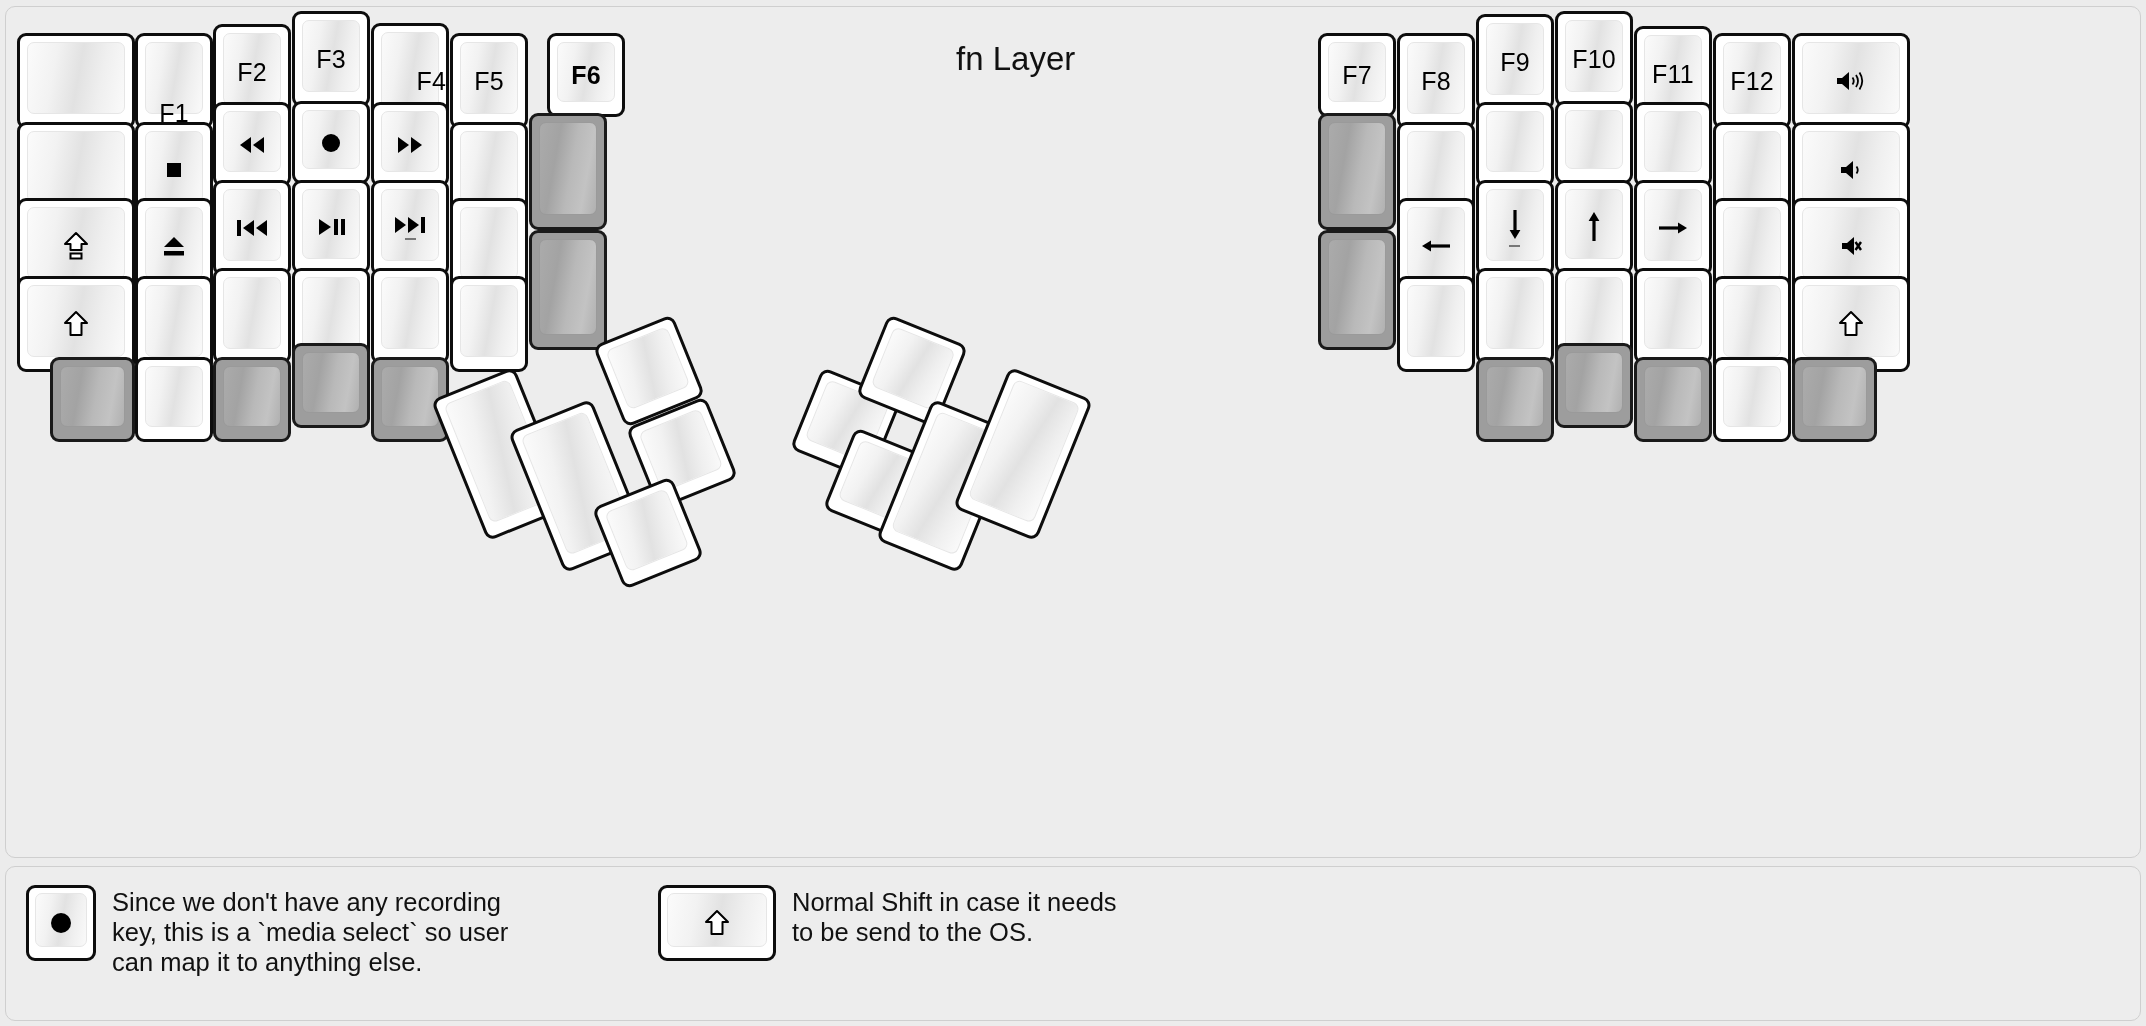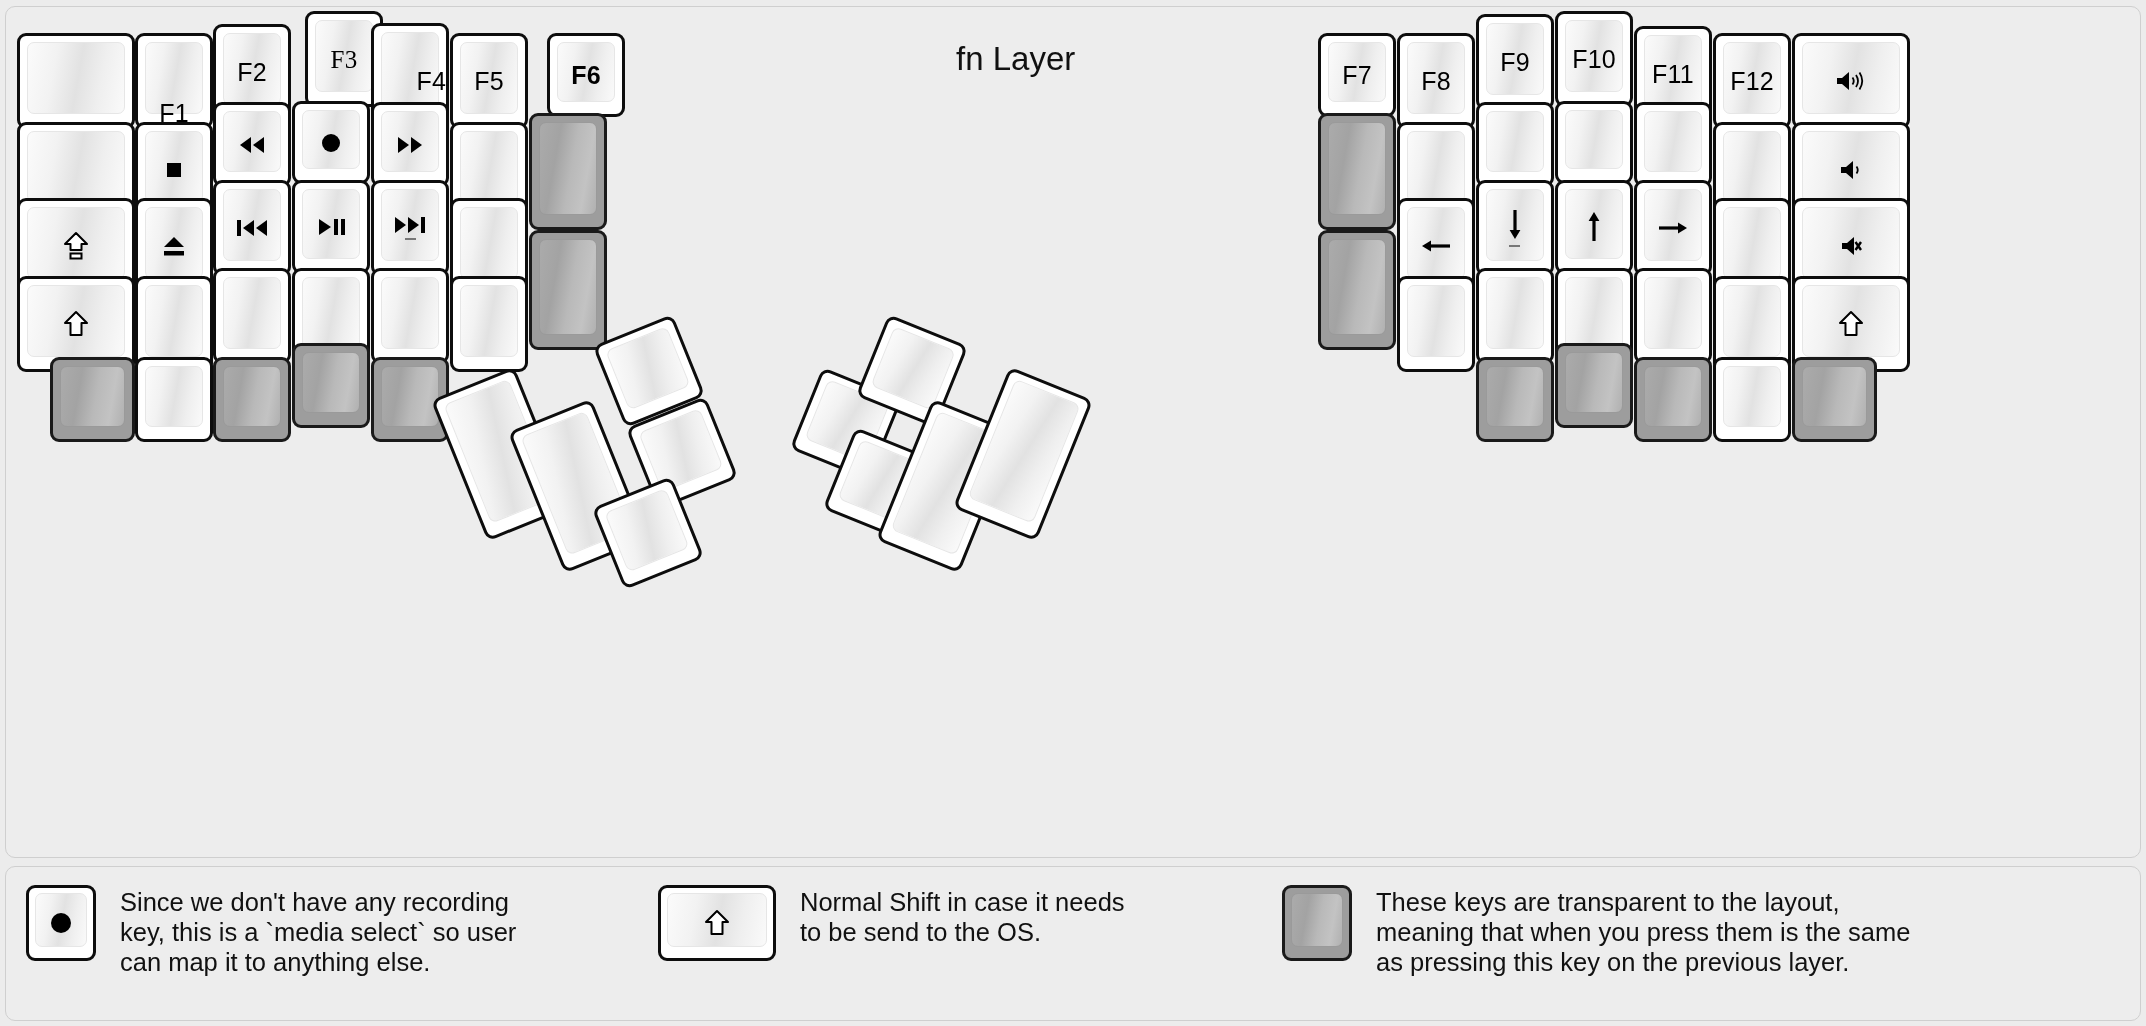"F3" div.key { font-family: Liberation Serif, serif -> none; left: 305px -> 292px }
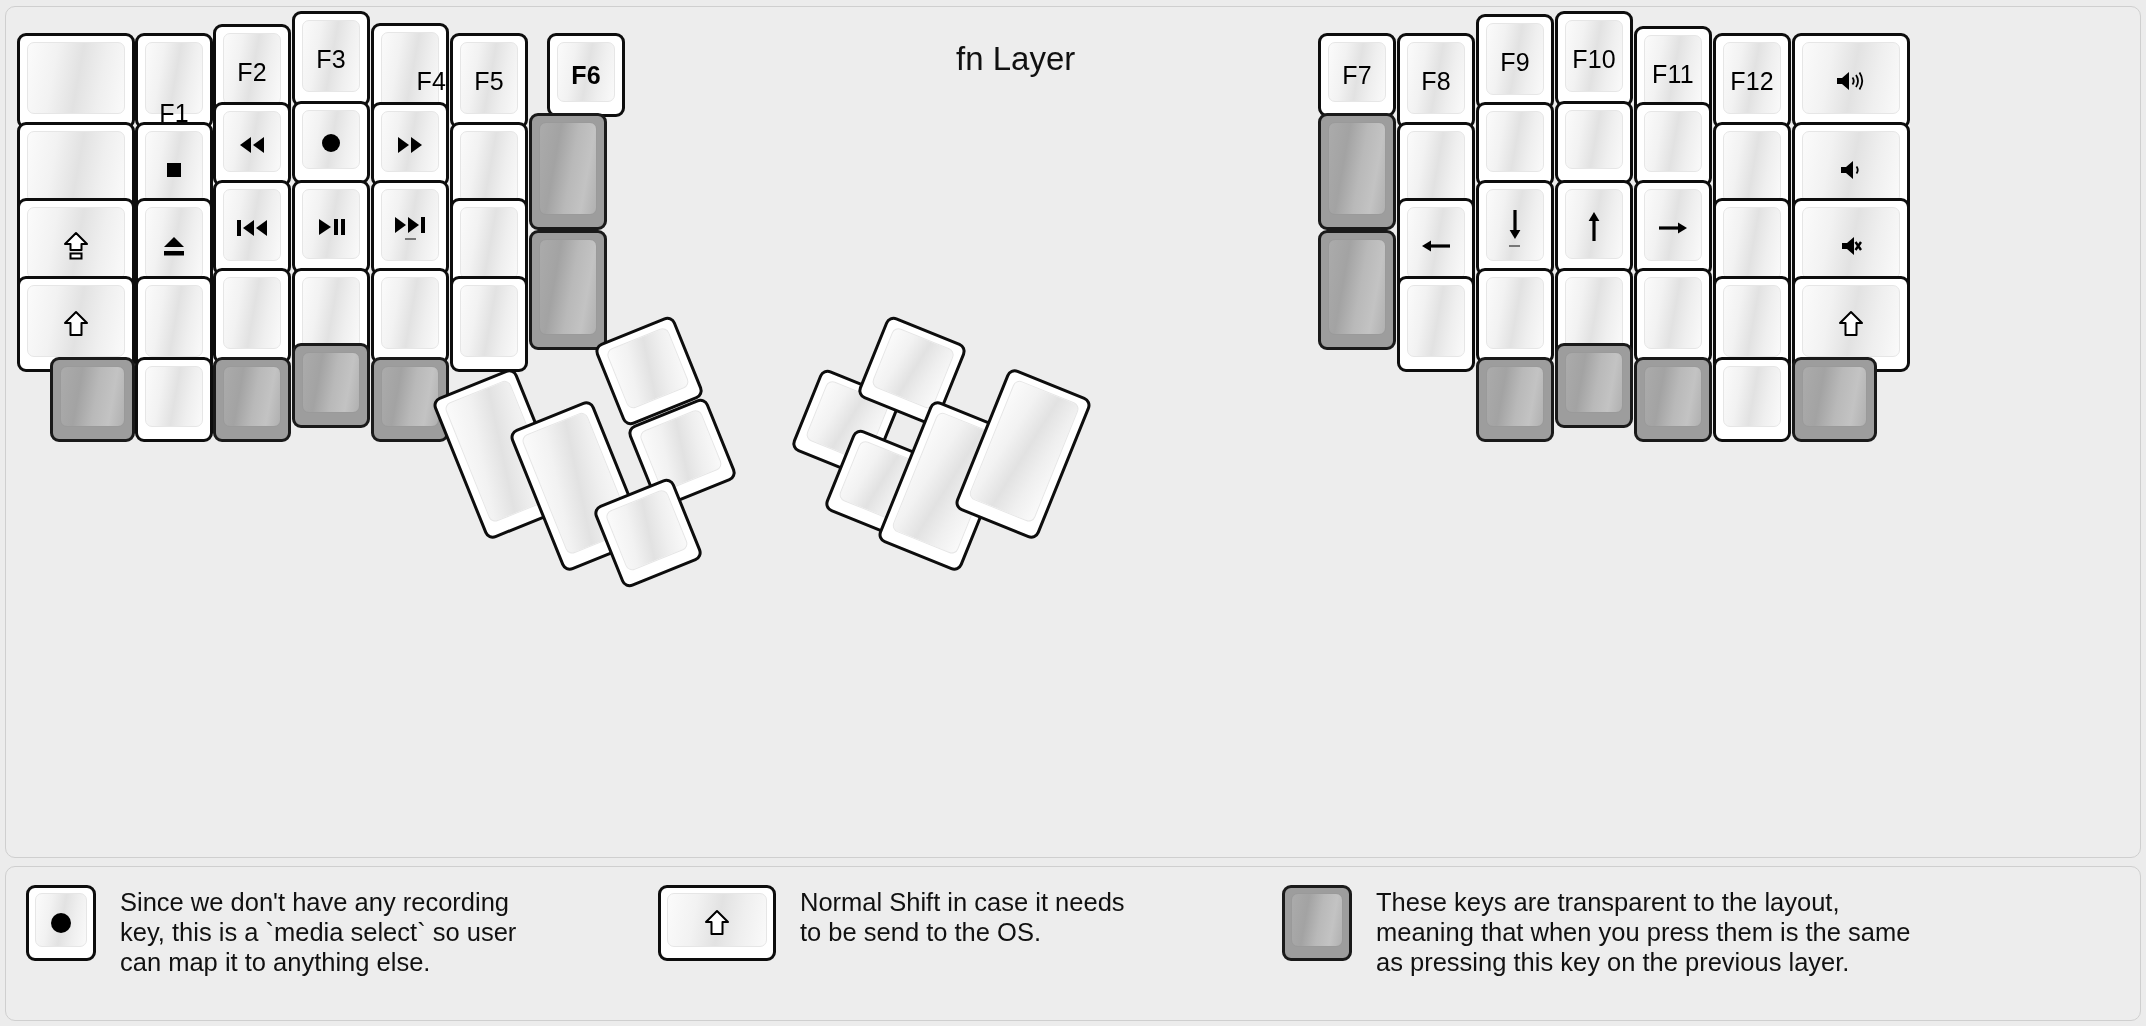"Since we don't have any" .legend-text { margin-left: 24px -> 16px }
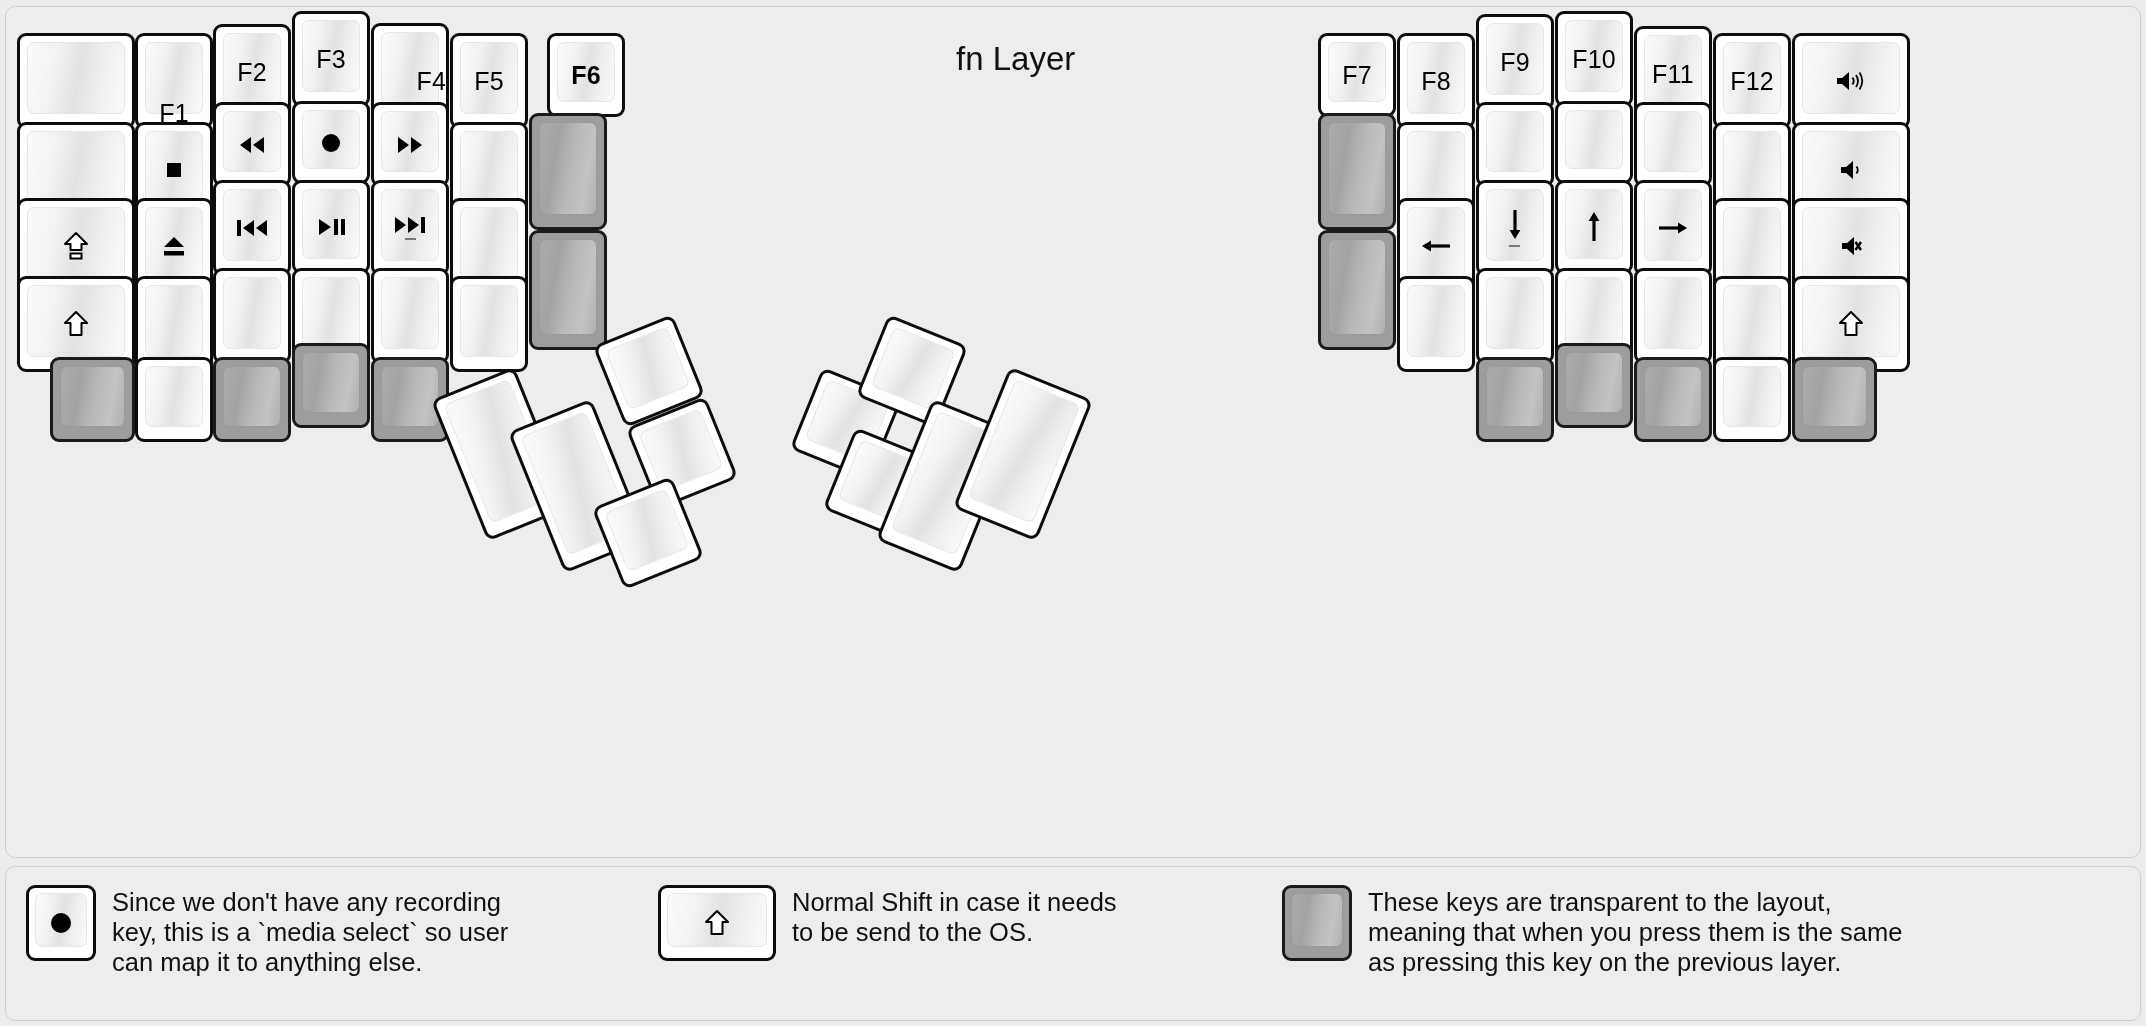"These keys are transparent to" div.legend-item { html: <div> <div> <span></span> </div> <div>These keys are transparent to the layout, meaning that when you press them is the same as pressing this key on the previous layer.</div> </div> -> none }
